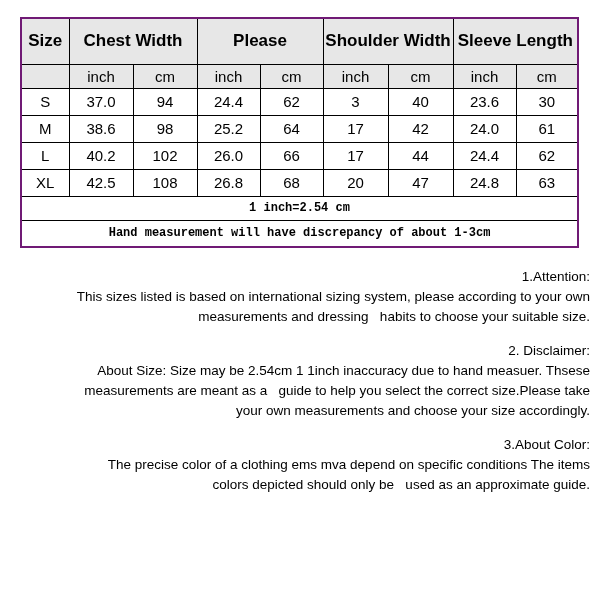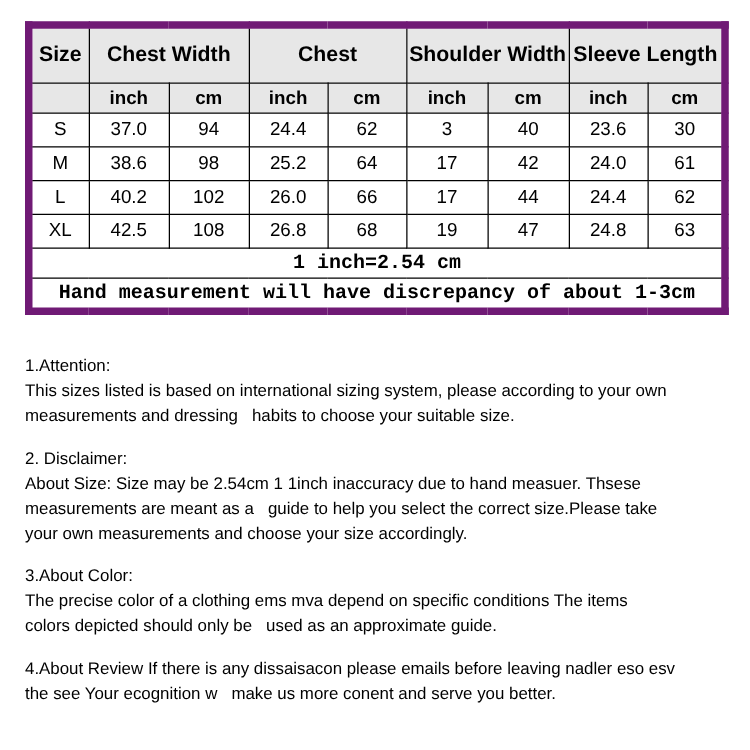"Size" table.size-table { border: 6px solid #701a75 -> 2px solid #701a75 }
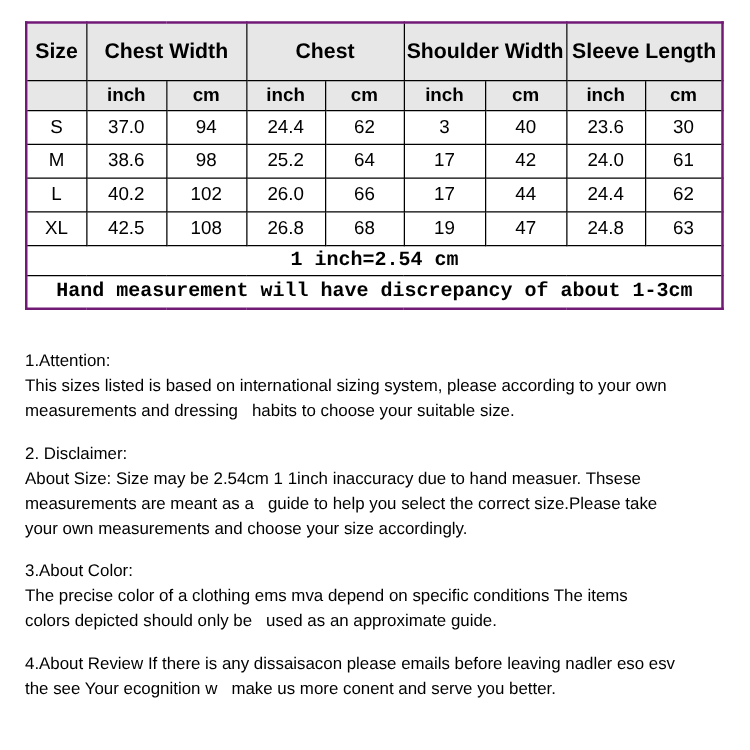"Chest" th { text: Chest -> Please }
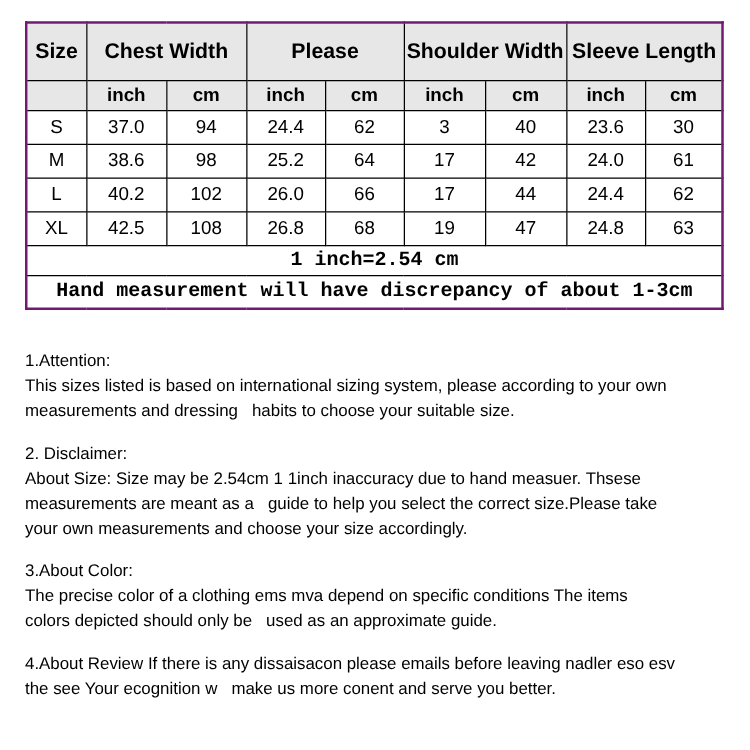"inch" tr.subheader-row td { font-weight: bold -> normal }
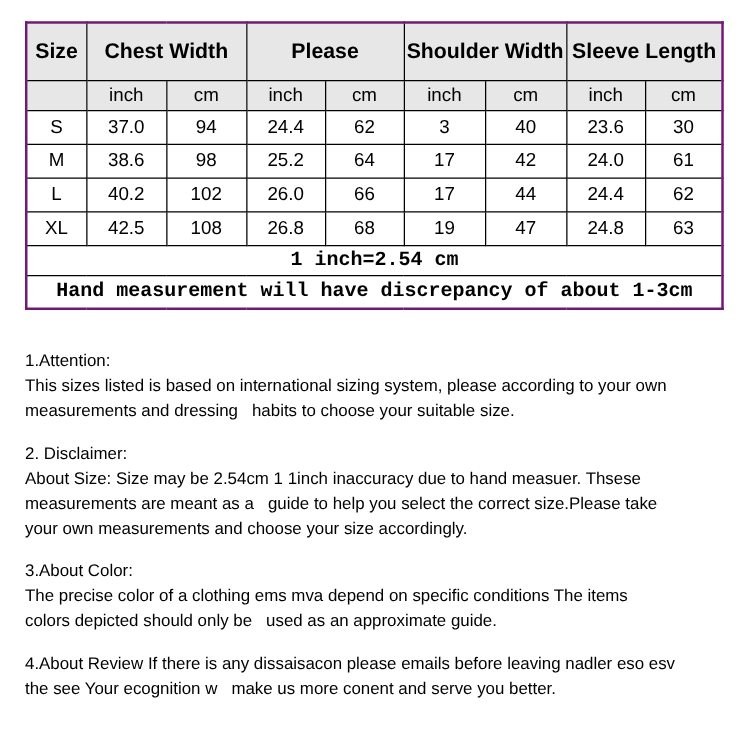"19" td { text: 19 -> 20 }
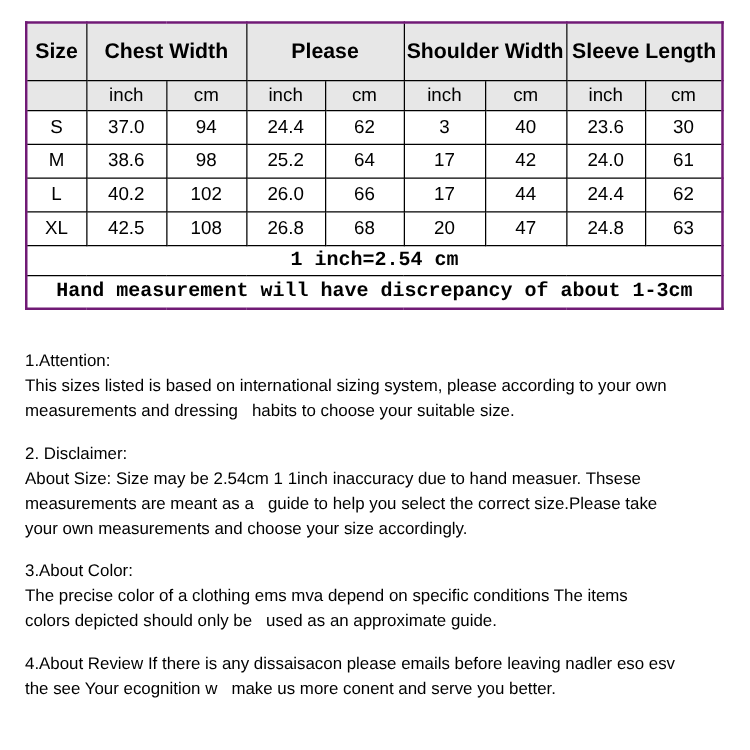"1 inch=2.54 cm" tr.footnote-row-1 td, tr.footnote-row-2 td { font-size: 16px -> 12px }
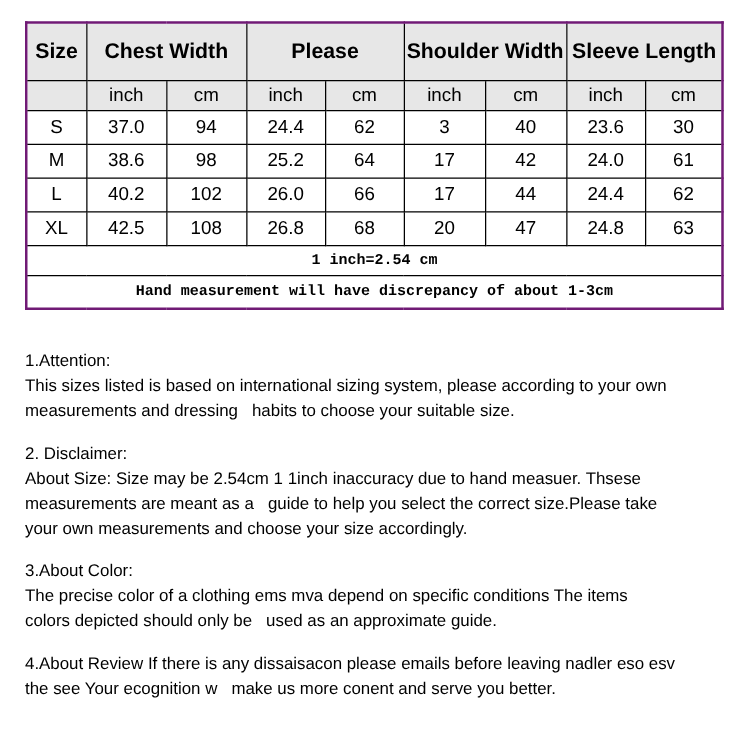"1.Attention:" .notes { margin: 31px 10px 0 20px -> 19px 10px 0 20px; text-align: none -> right }
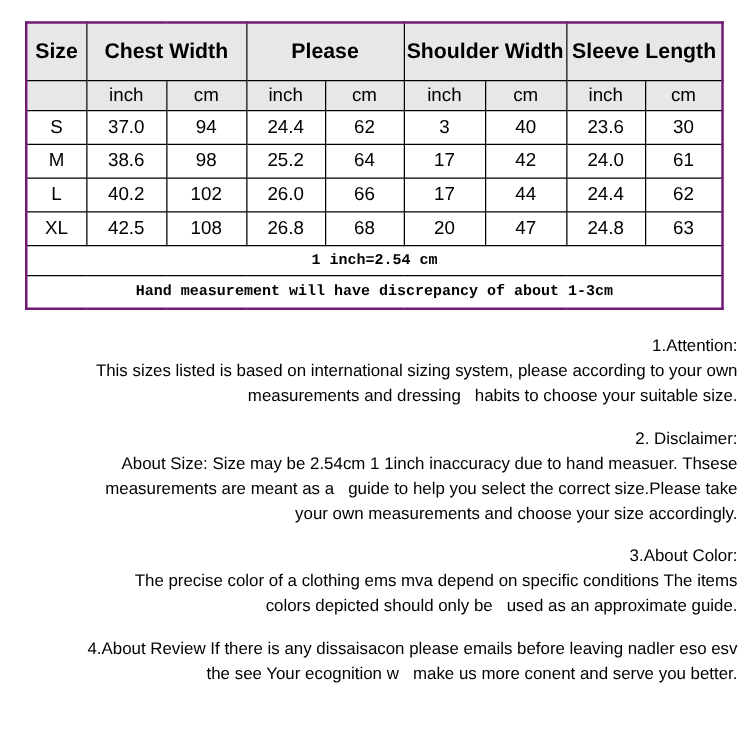"4.About Review If there is" p.note { html: <p>4.About Review If there is any dissaisacon please emails before leaving nadler eso esv the see Your ecognition w make us more conent and serve you better.</p> -> none }
